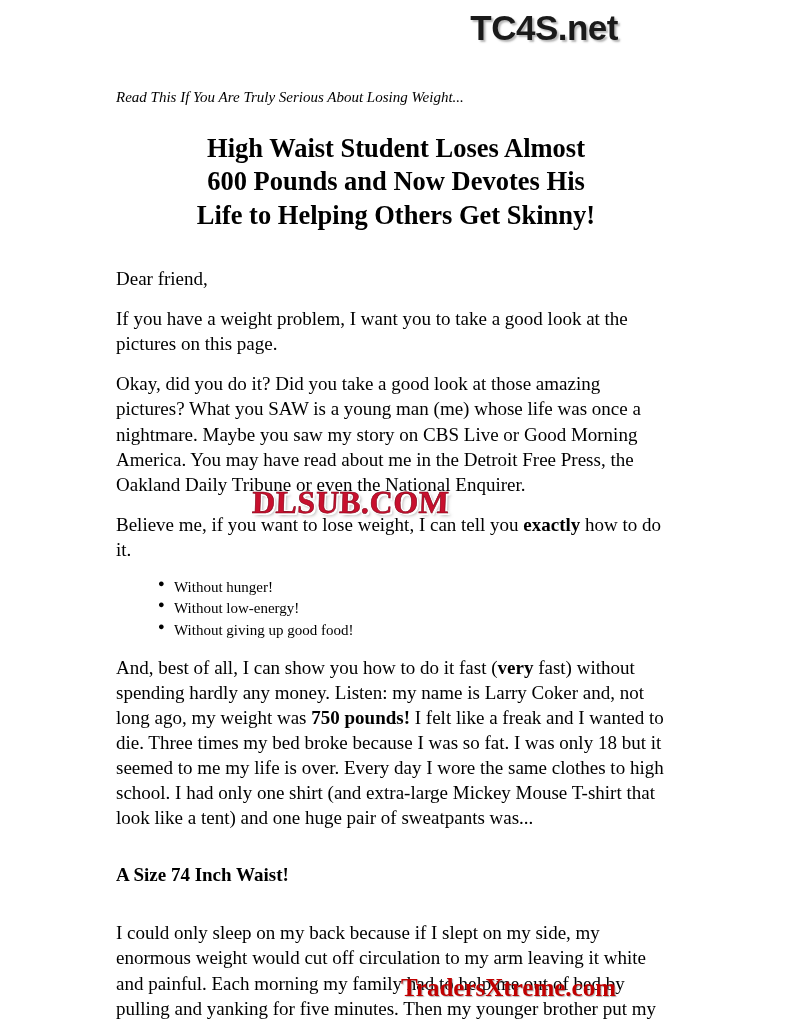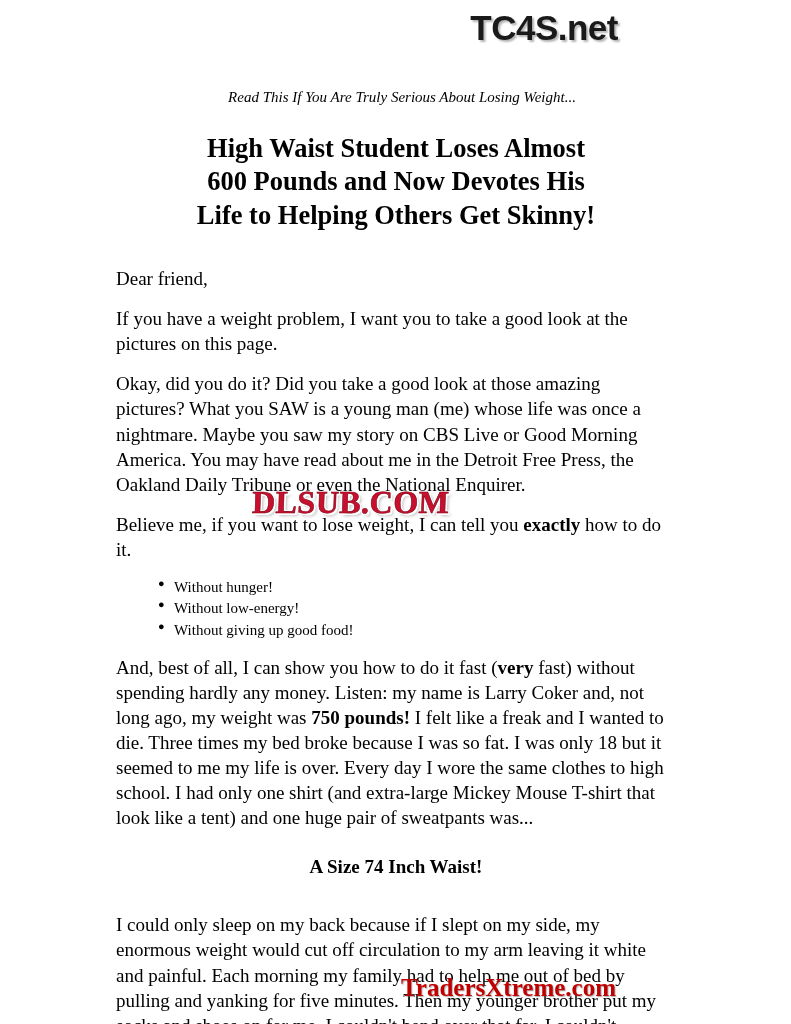"Read This If You Are" .kicker { margin: 0 0 26px 12px -> 0 0 26px 0; text-align: center -> none }
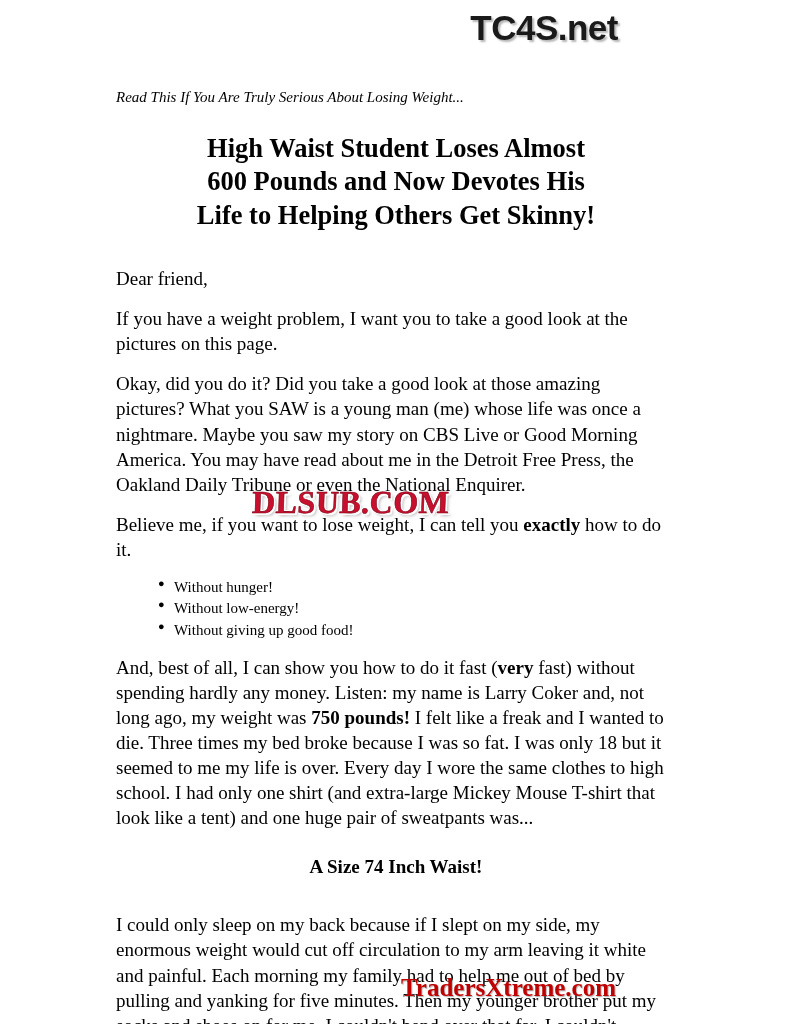"A Size 74 Inch Waist!" .subhead { margin: 26px 0 34px 0 -> 34px 0 34px 0; text-align: center -> left }
